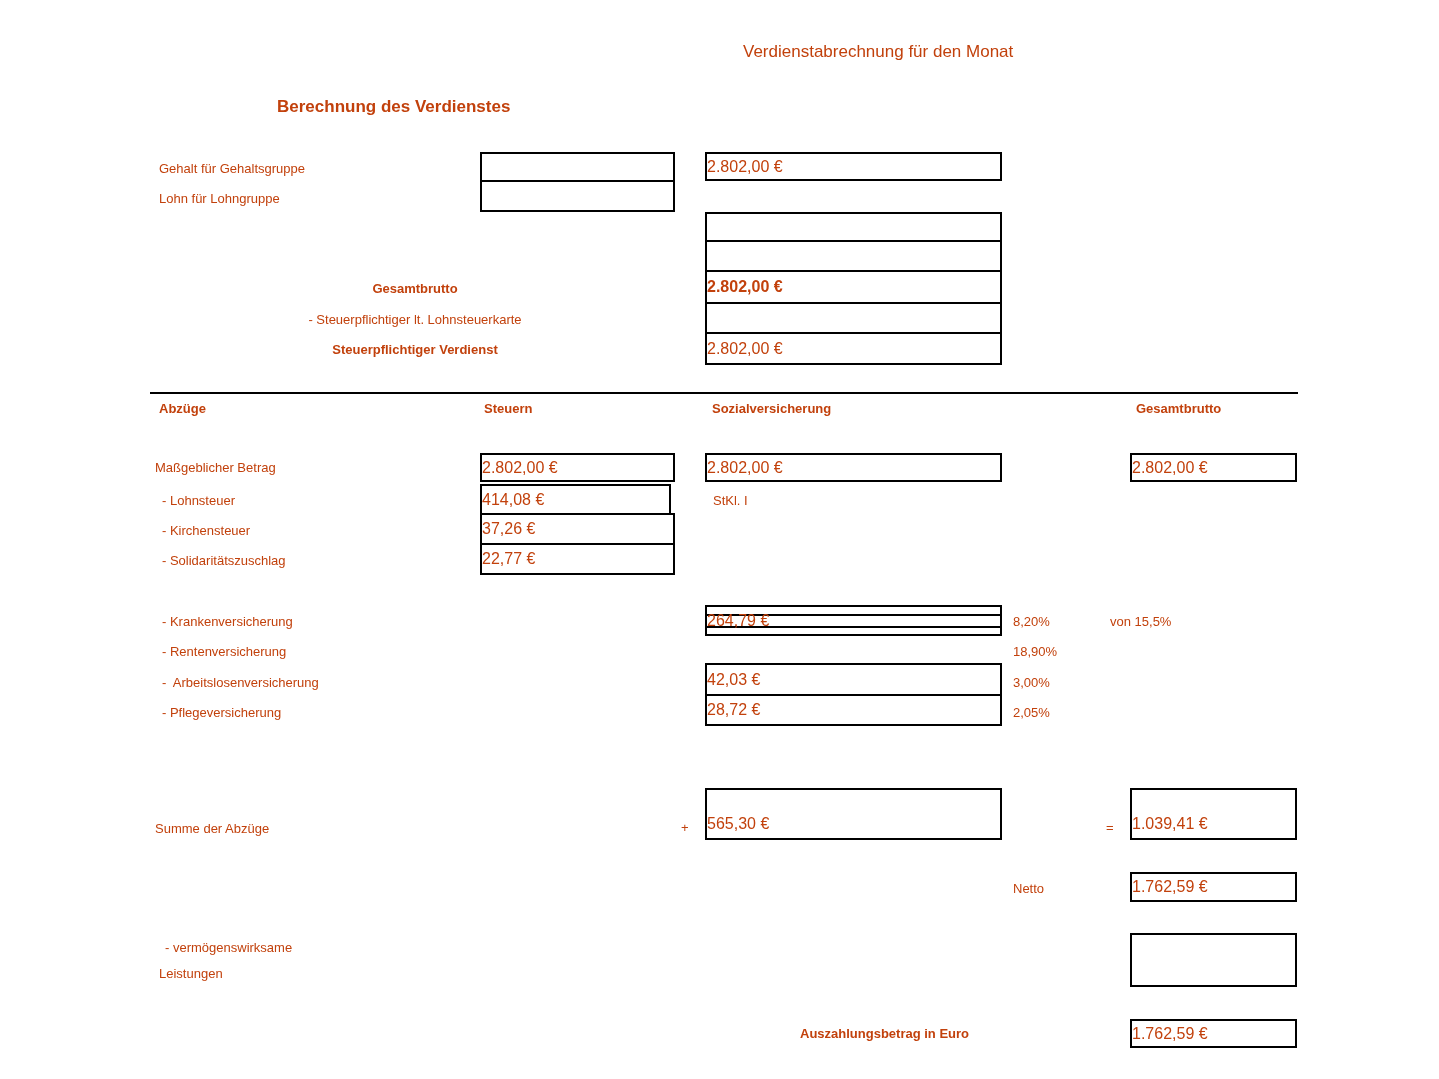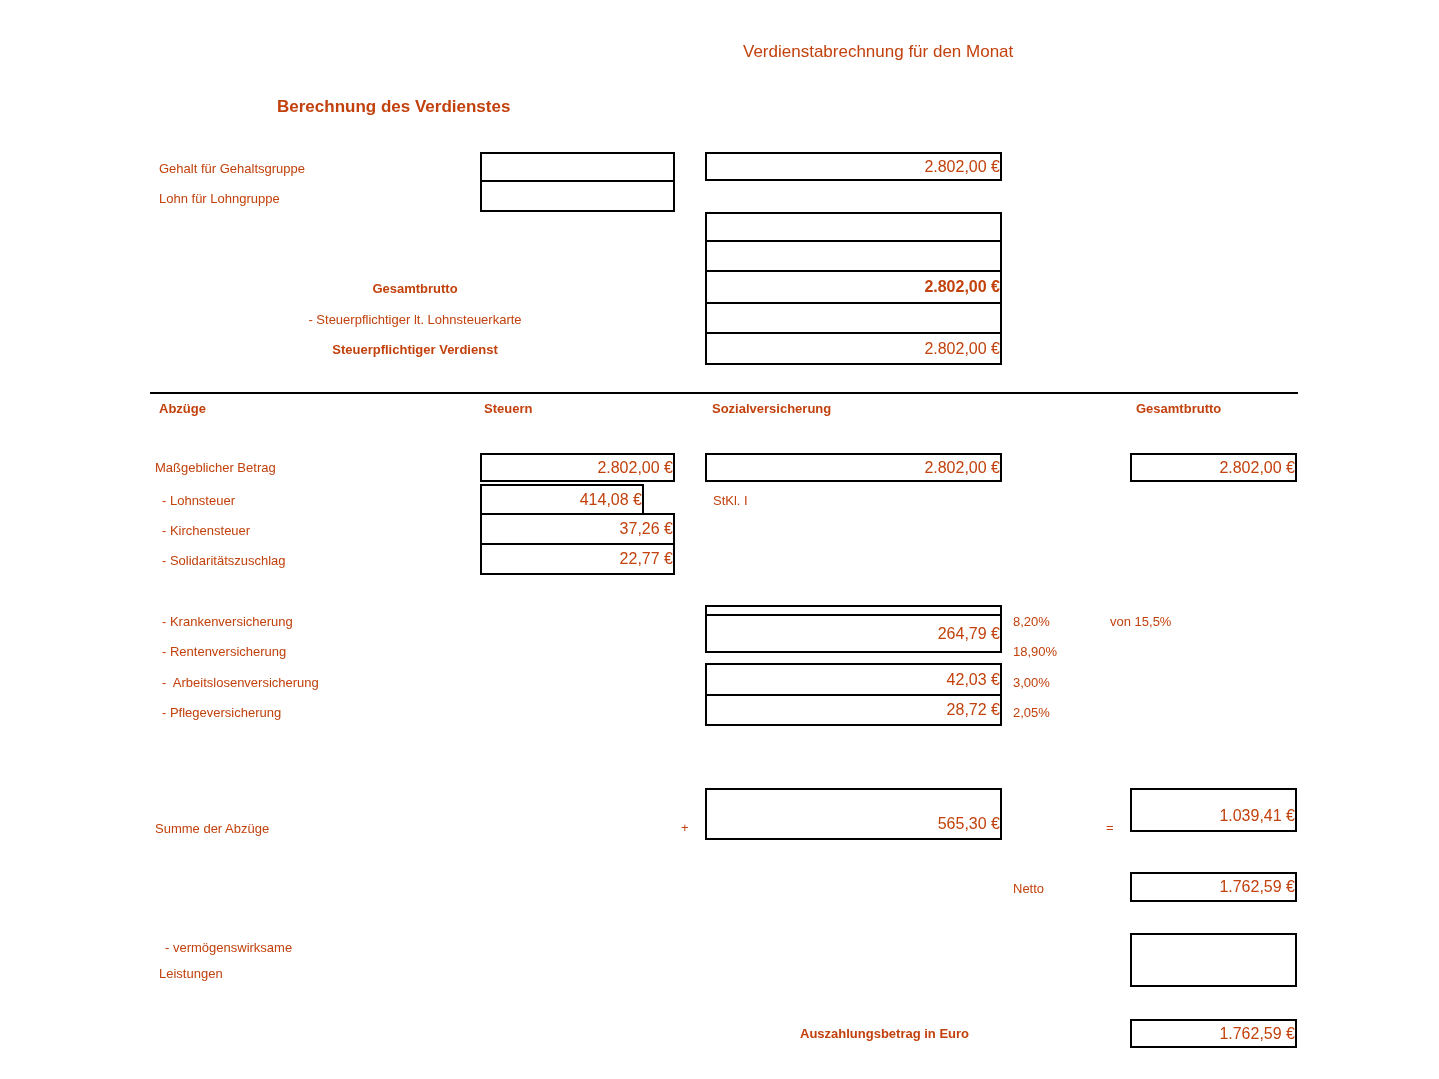"2.802,00 €" .box { justify-content: flex-end -> none }
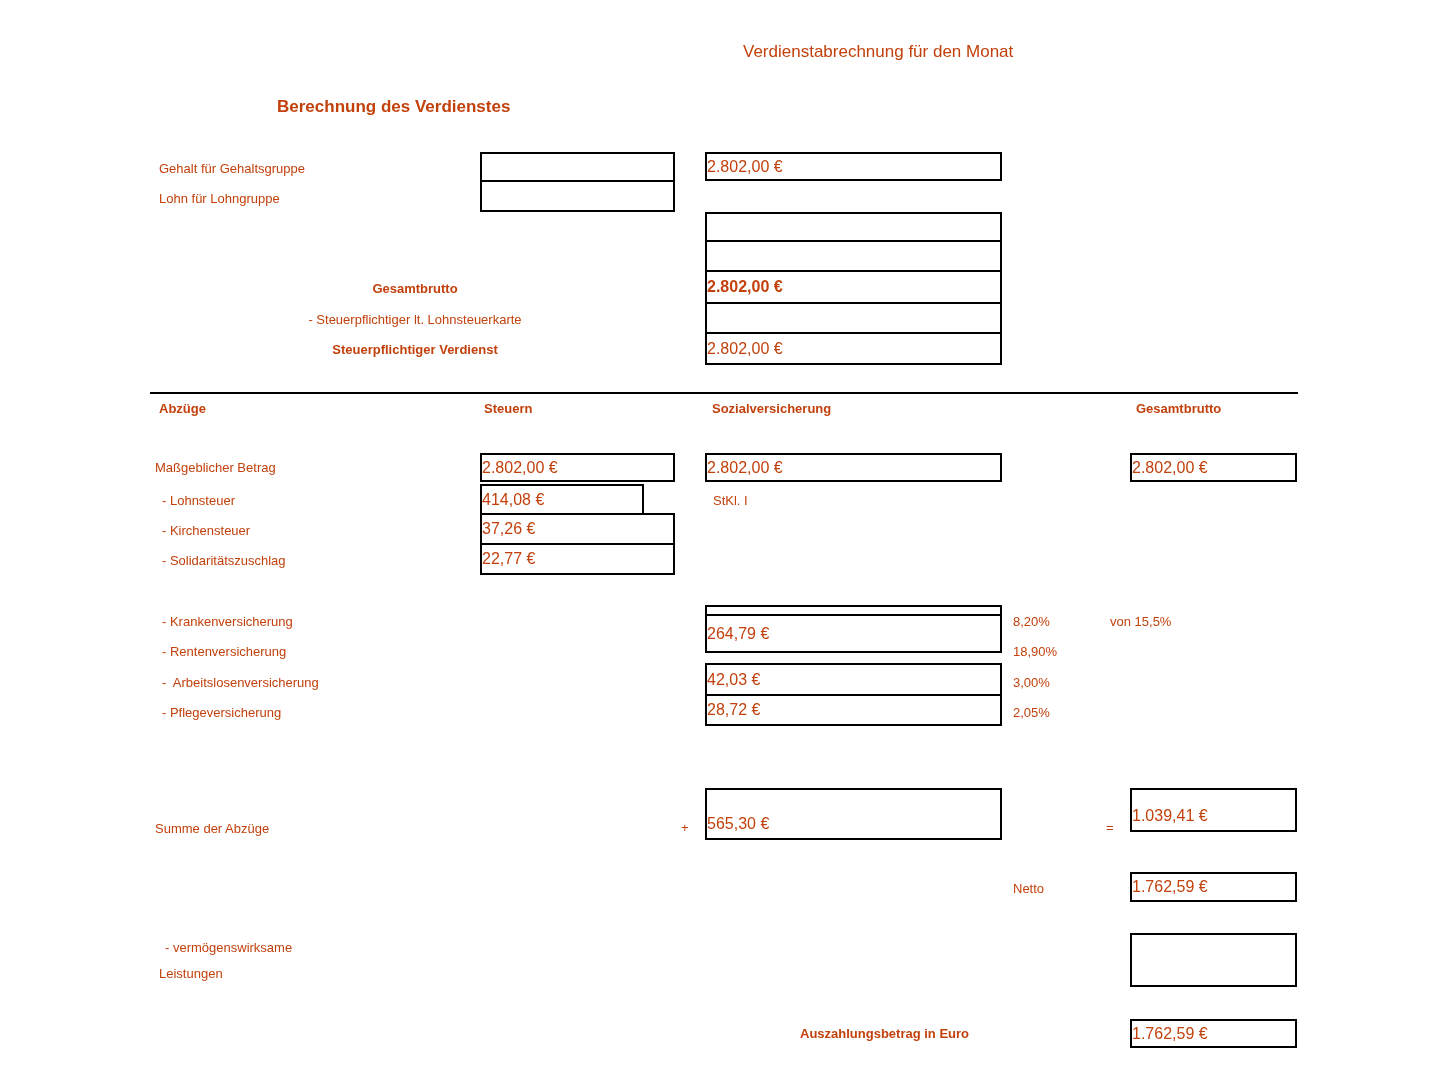"414,08 €" div.box { width: 164px -> 191px }
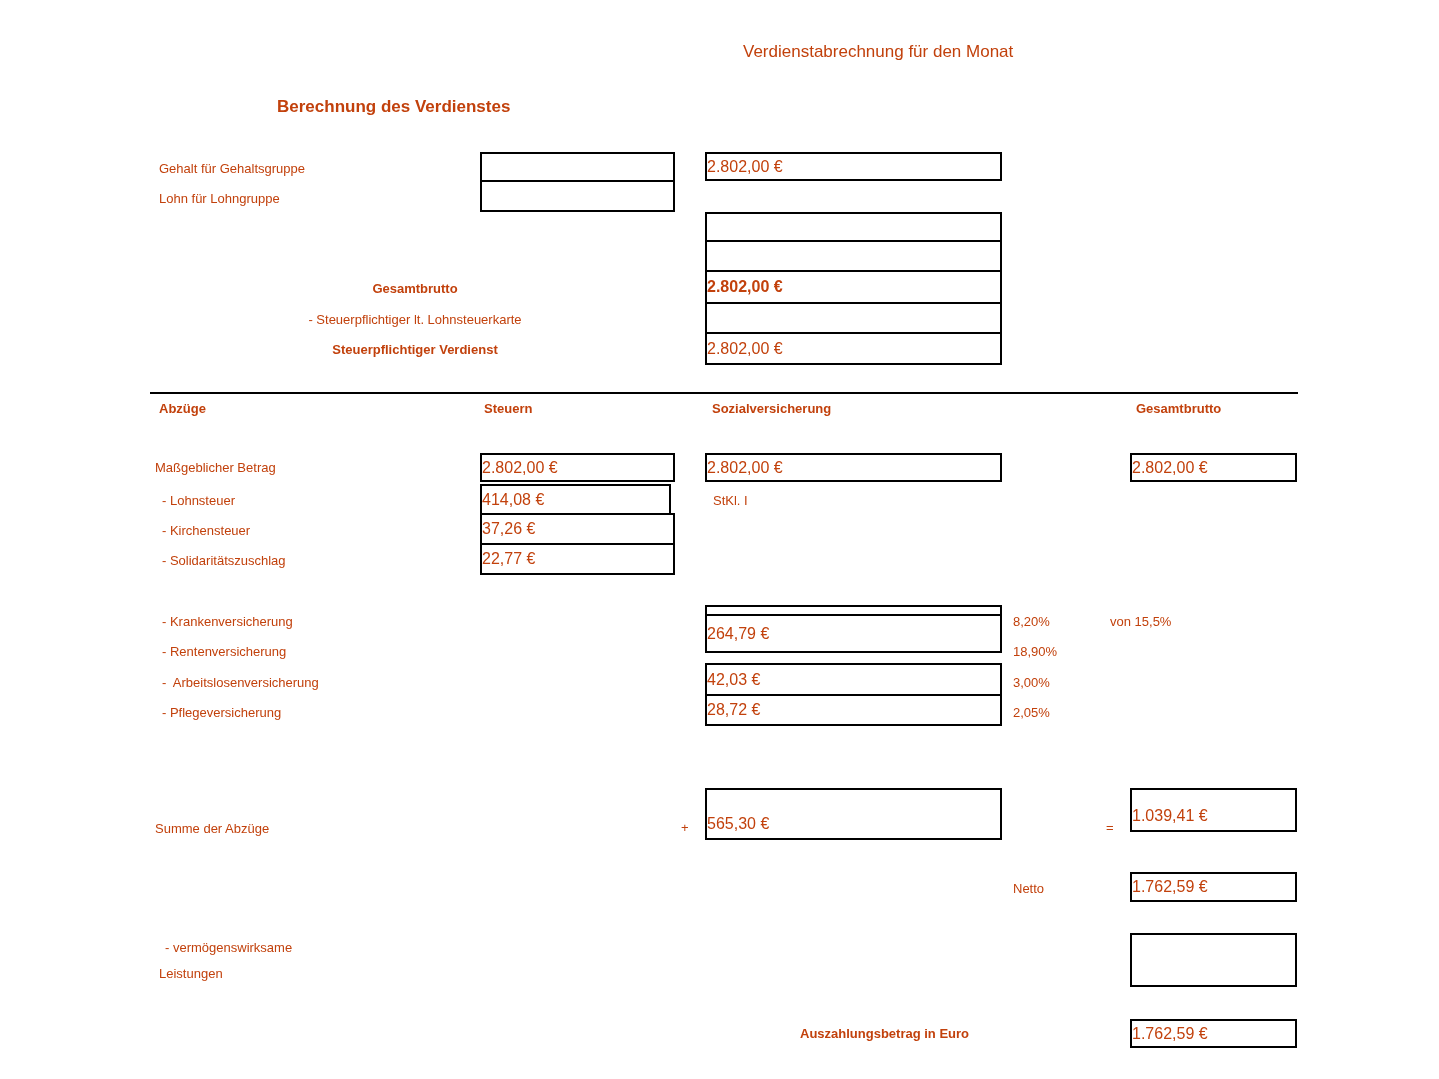"264,79 €" div.box { height: 39px -> 14px }
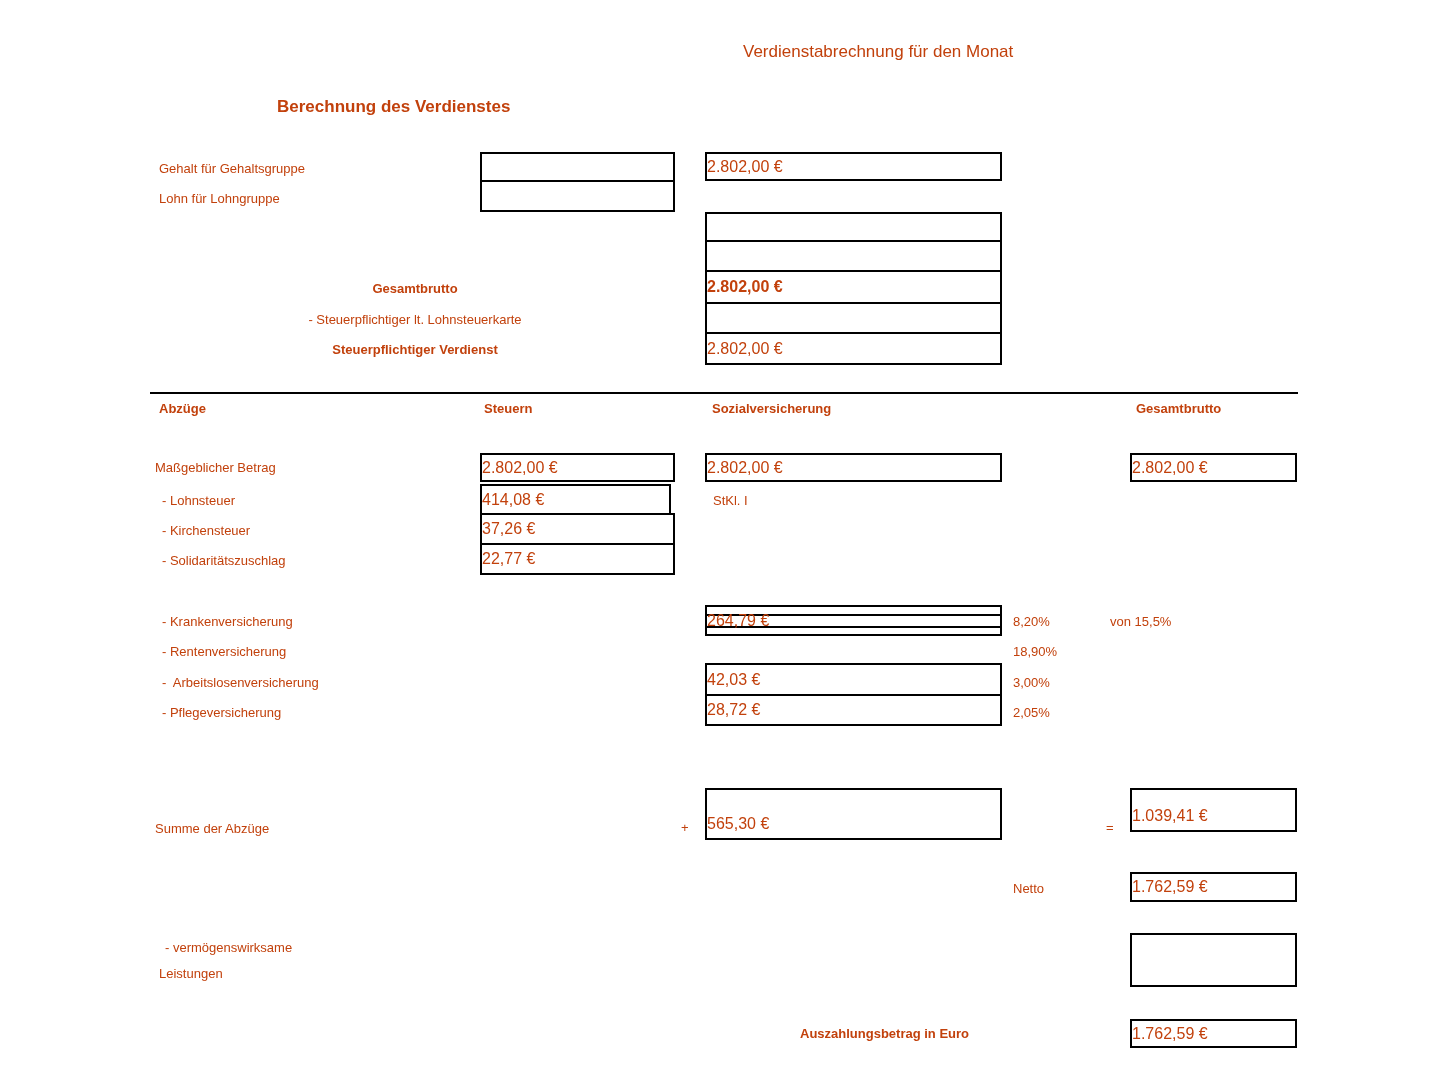"1.039,41 €" div.box { height: 44px -> 52px }
